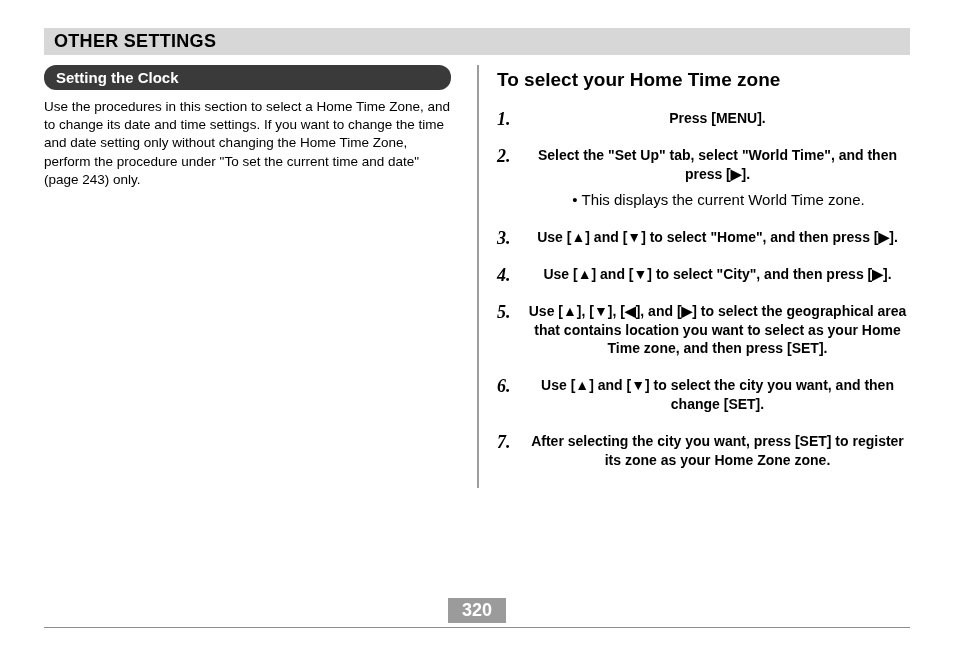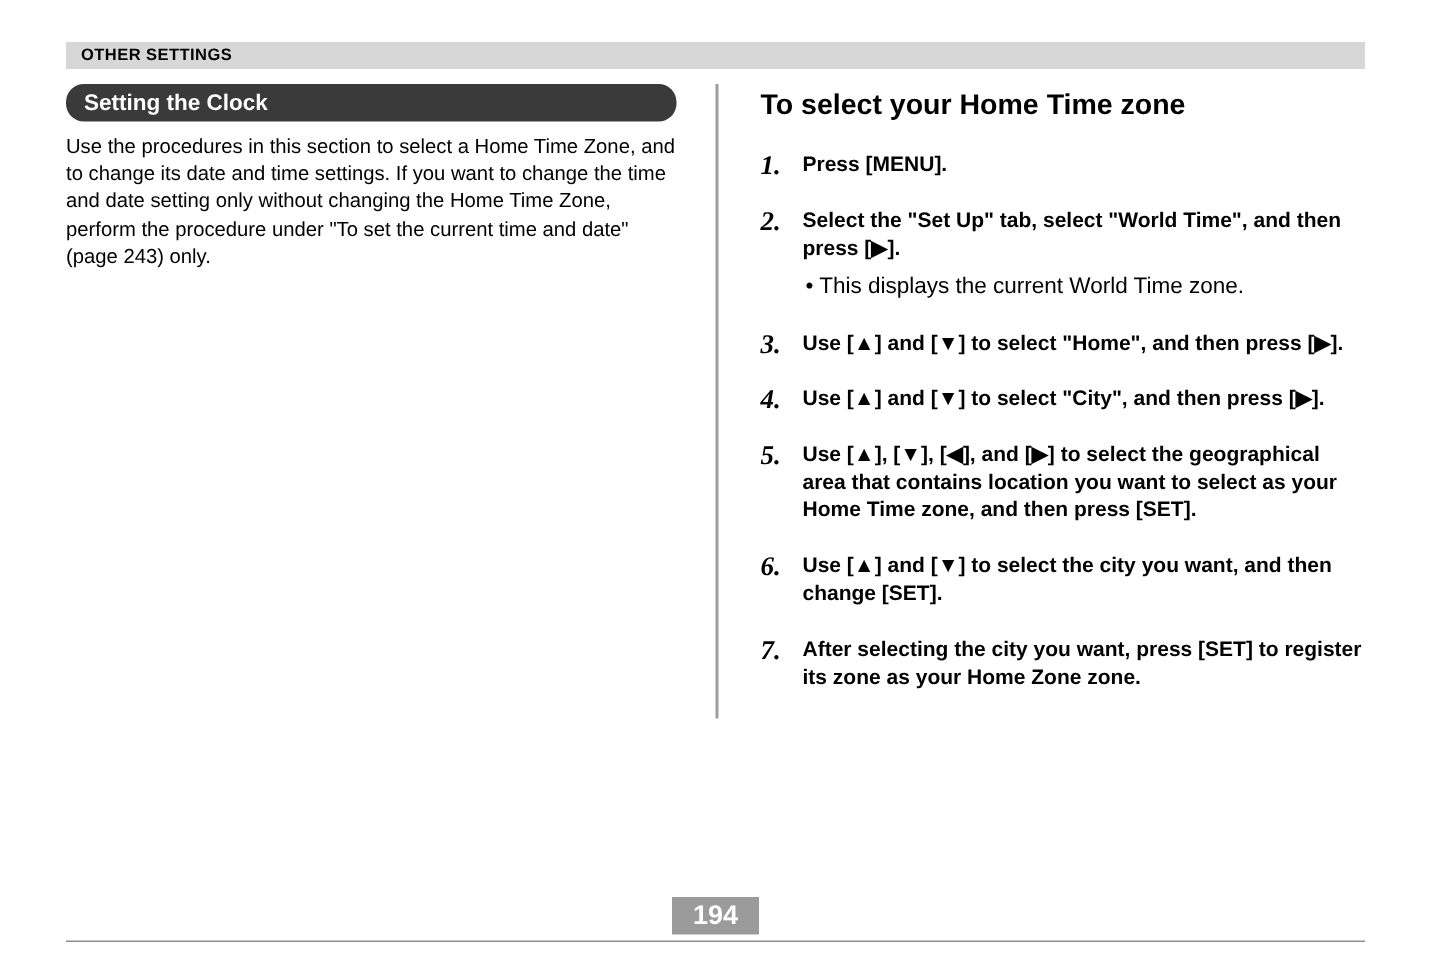"OTHER SETTINGS" .header-bar { font-size: 11px -> 18px }
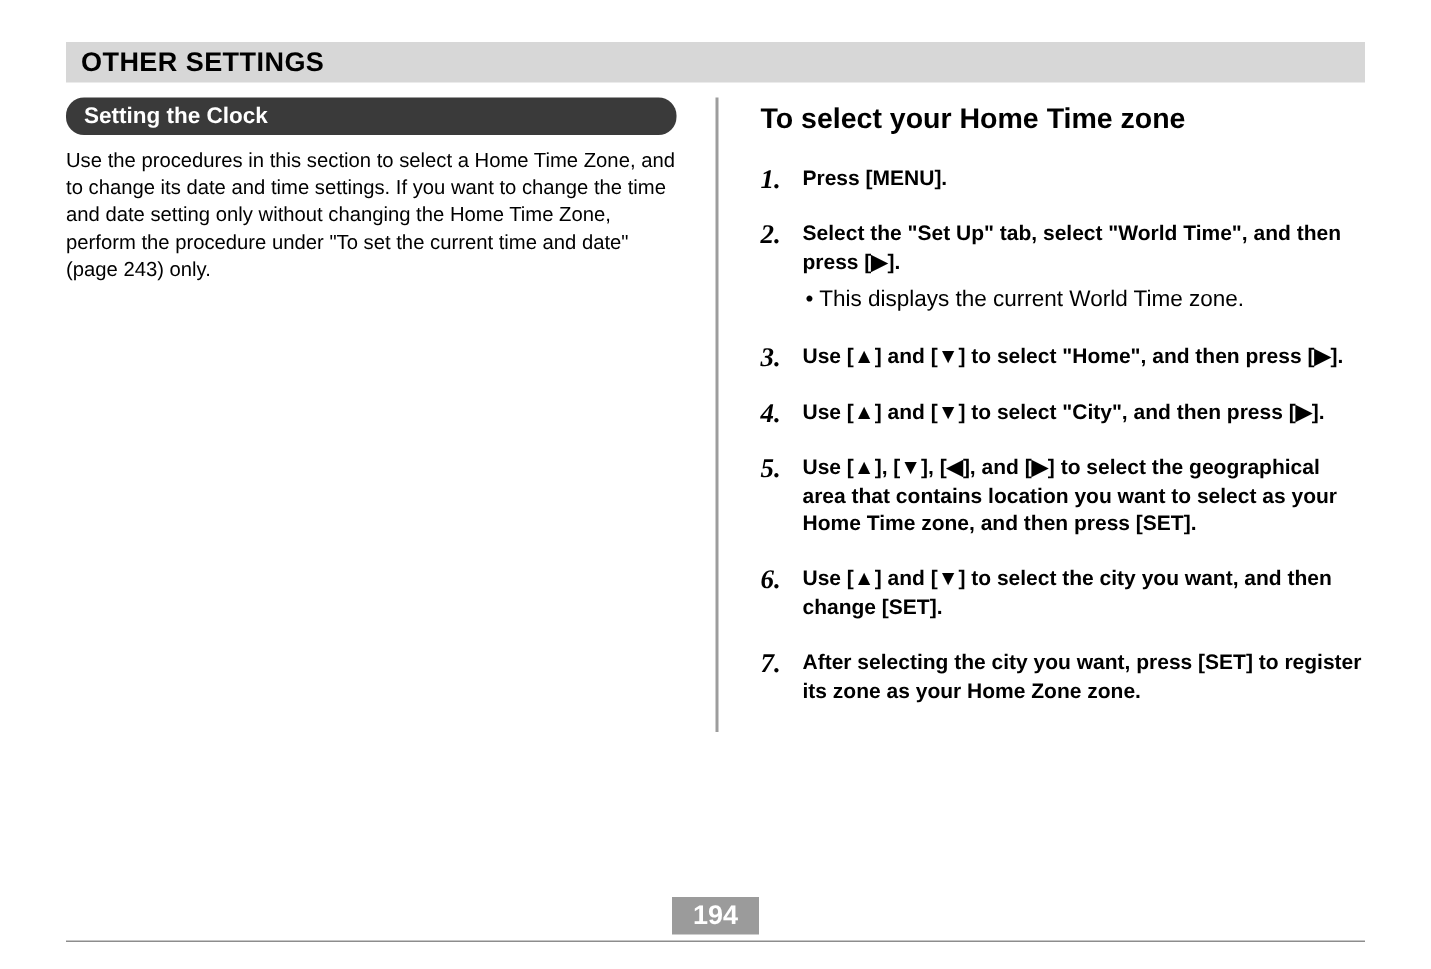"To select your Home Time" .col-right { padding-left: 28px -> 18px }
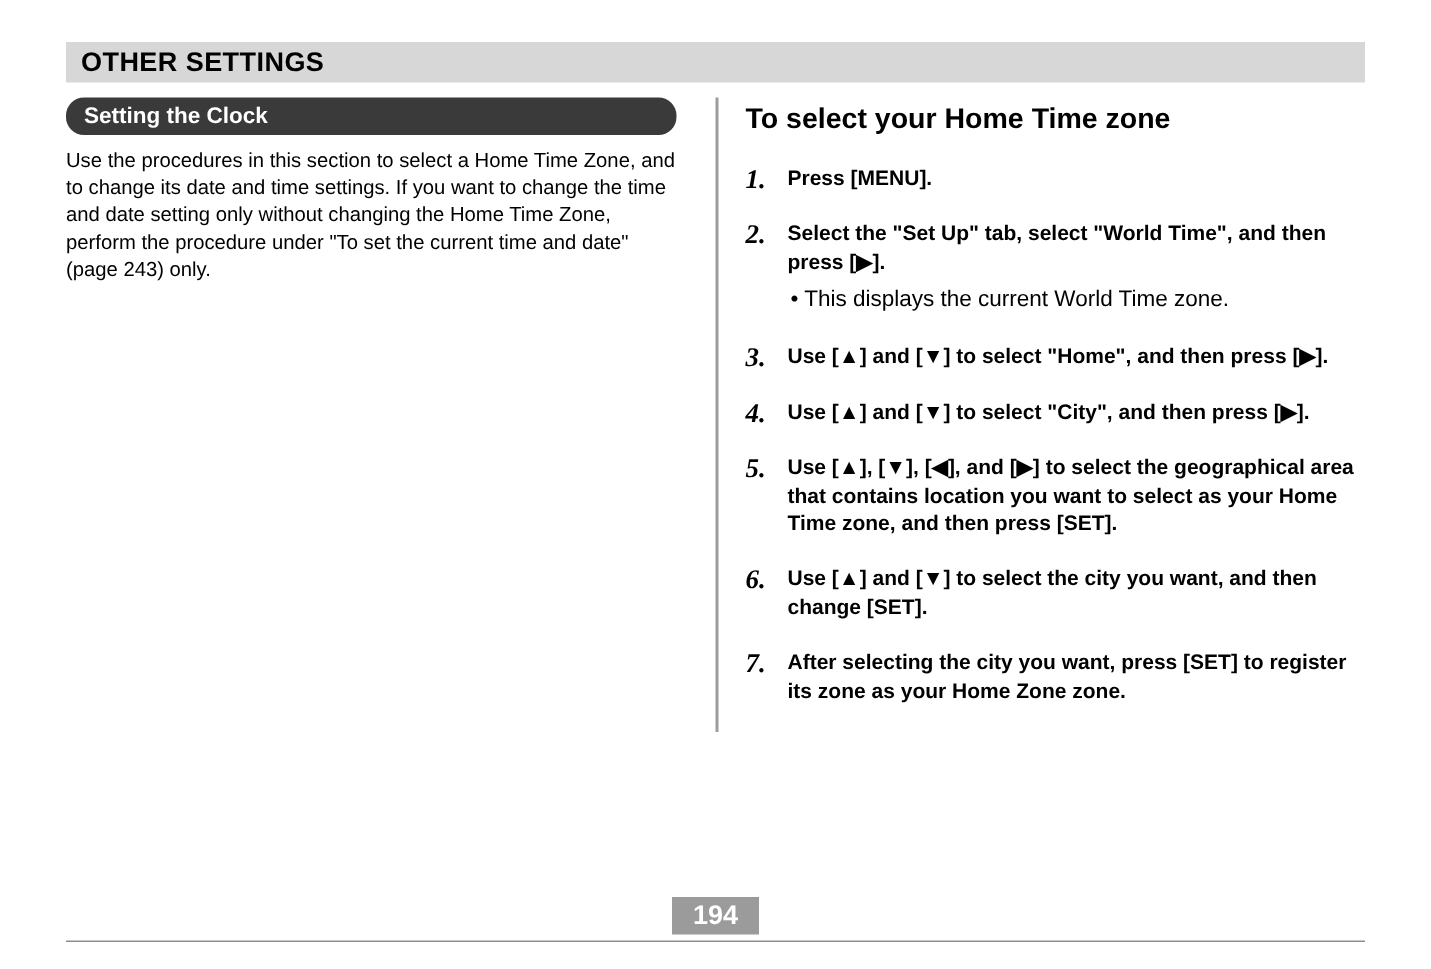"Press [MENU]." ol.steps { text-align: none -> center }
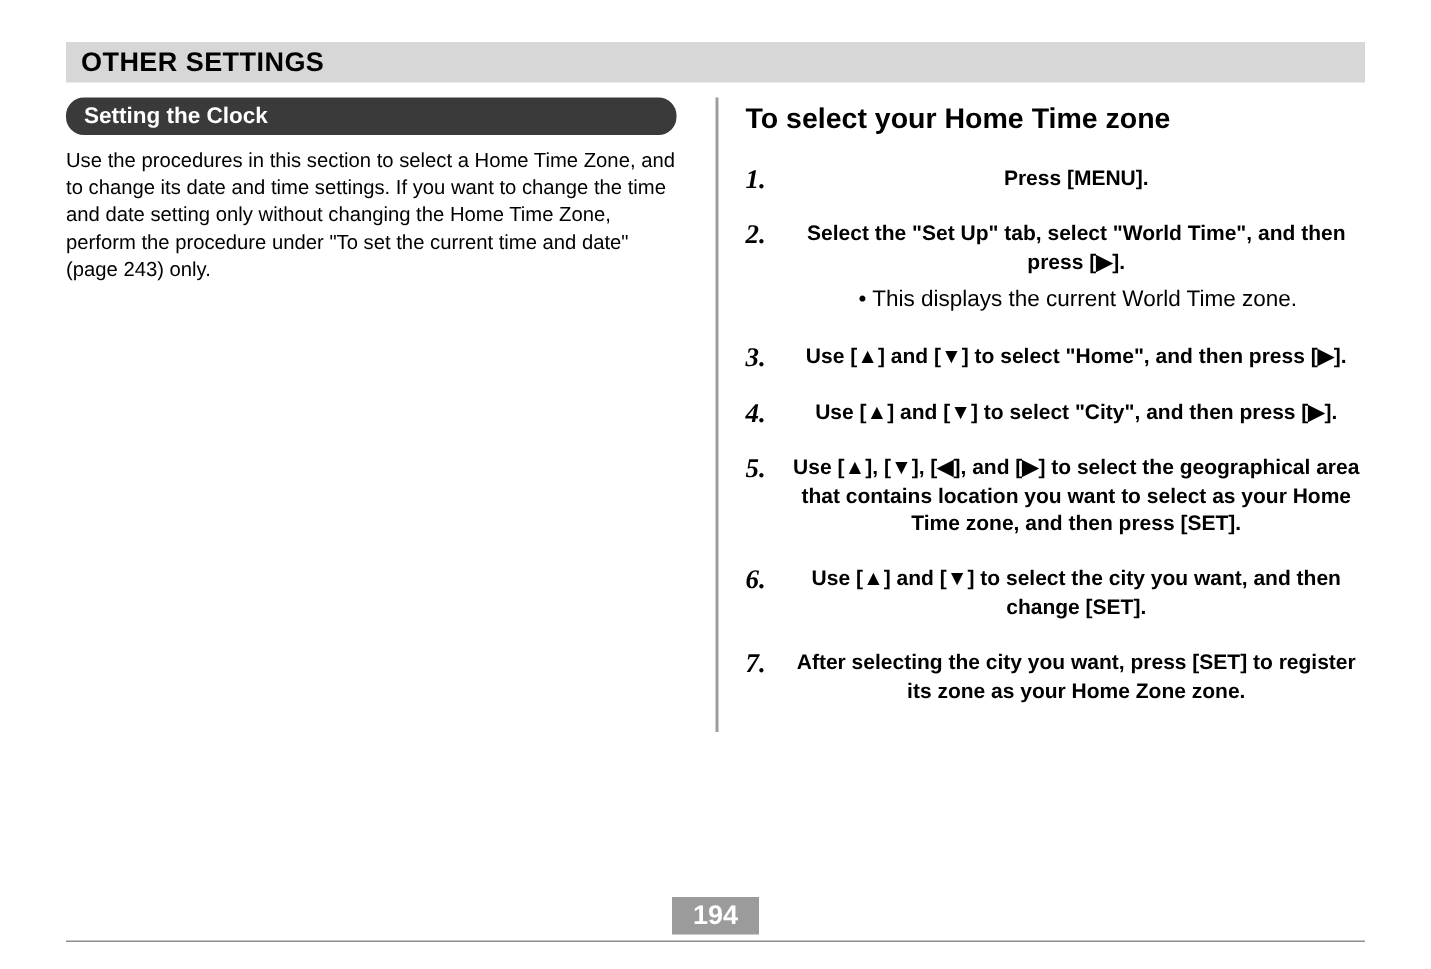"194" div.page-badge { text: 194 -> 320 }
